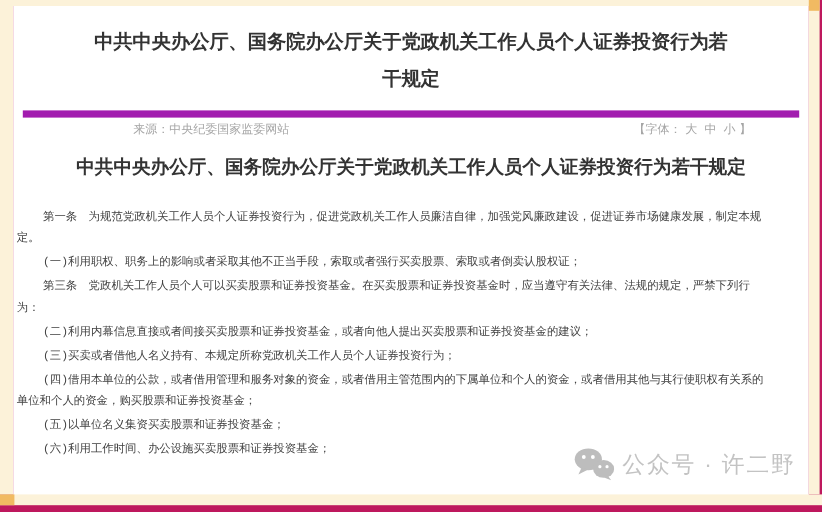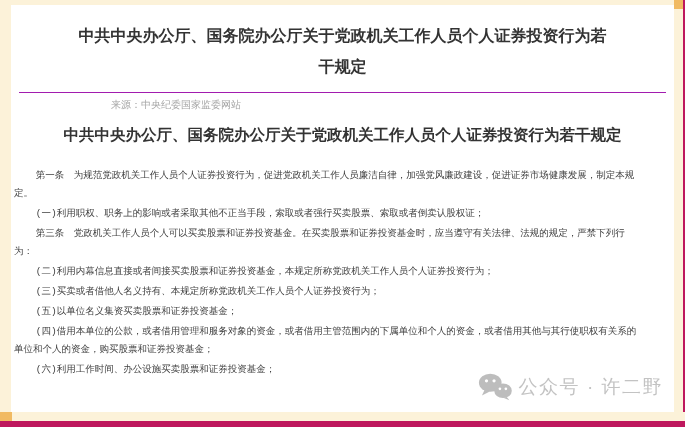"来源：中央纪委国家监委网站" .meta-row { border-top: 1px solid #a21caf -> 6px solid #a21caf; font-family: none -> Liberation Mono, monospace }
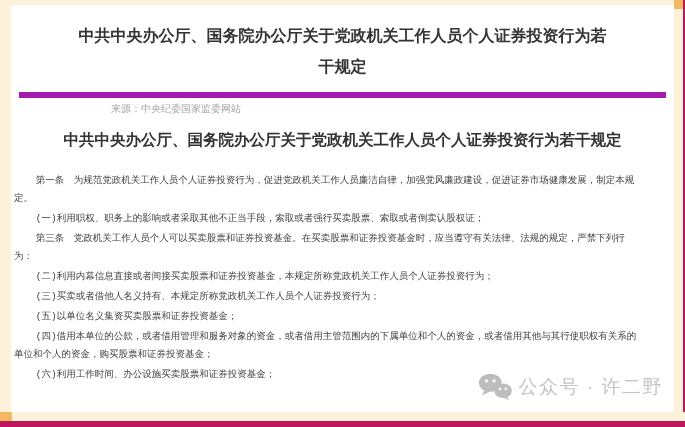"【字体： 大 中 小 】" span.font-control { html: none -> <span><span>【字体：</span><span>大</span><span>中</span><span>小</span><span>】</span></span> }
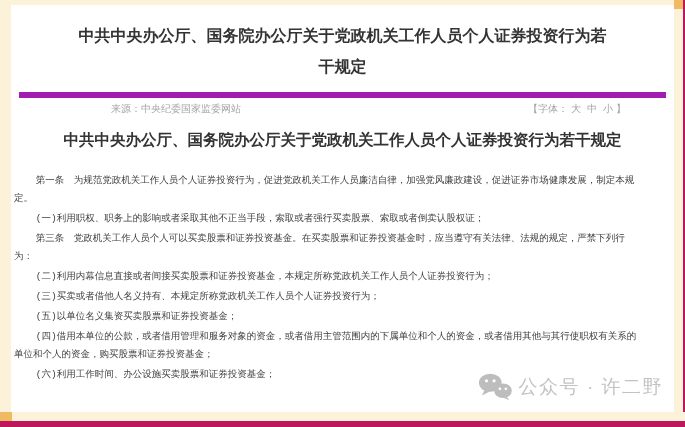"(二)利用内幕信息直接或者间接买卖股票和证券投资基金，本规定所称党政机关工作人员" p { text: 本规定所称党政机关工作人员个人证券投资行为 -> 或者向他人提出买卖股票和证券投资基金的建议 }
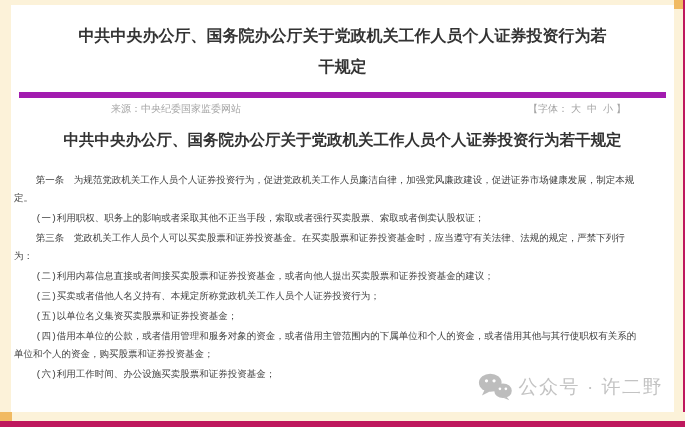"(五)以单位名义集资买卖股票和证券投资基金；" p { order: before "(四)借用本单位的公款，或者借用管理和服务对象的资金，或者借用主管范围内的下属单" -> after "(四)借用本单位的公款，或者借用管理和服务对象的资金，或者借用主管范围内的下属单" }
